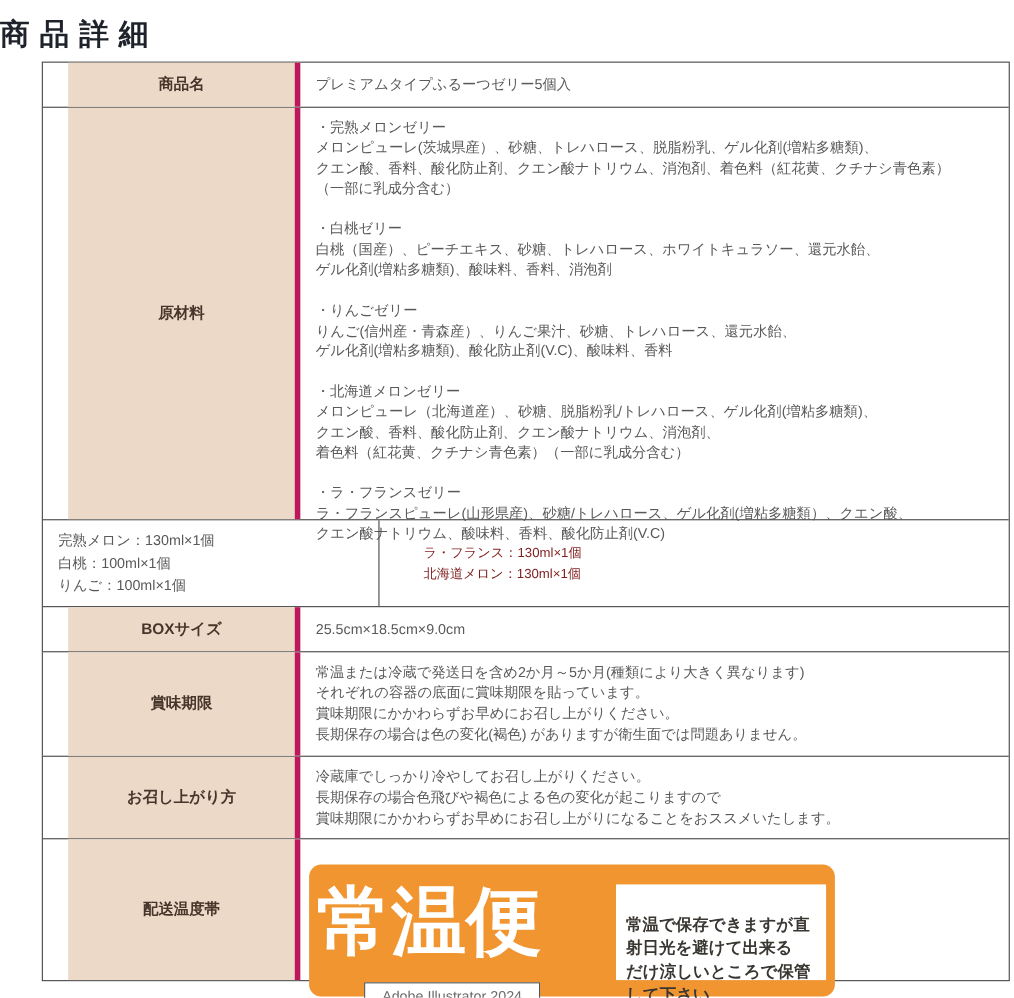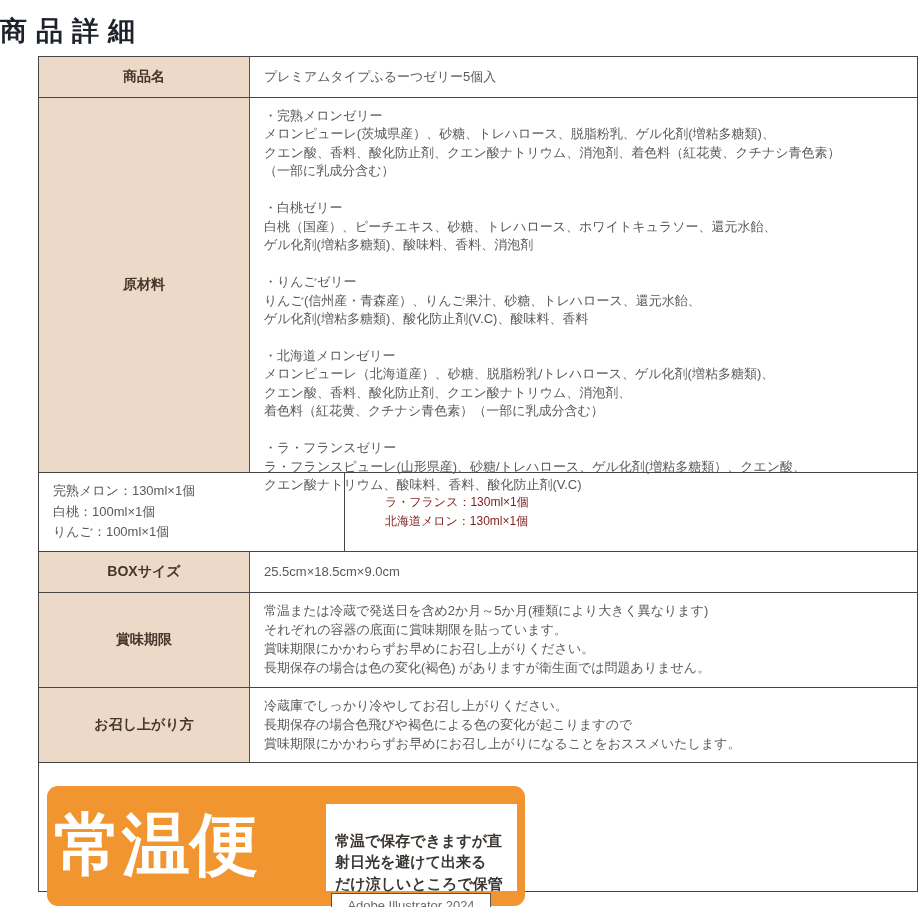"商品名" .label-cell { border-right: 1px solid #be185d -> 5px solid #be185d; margin-left: none -> 23px }
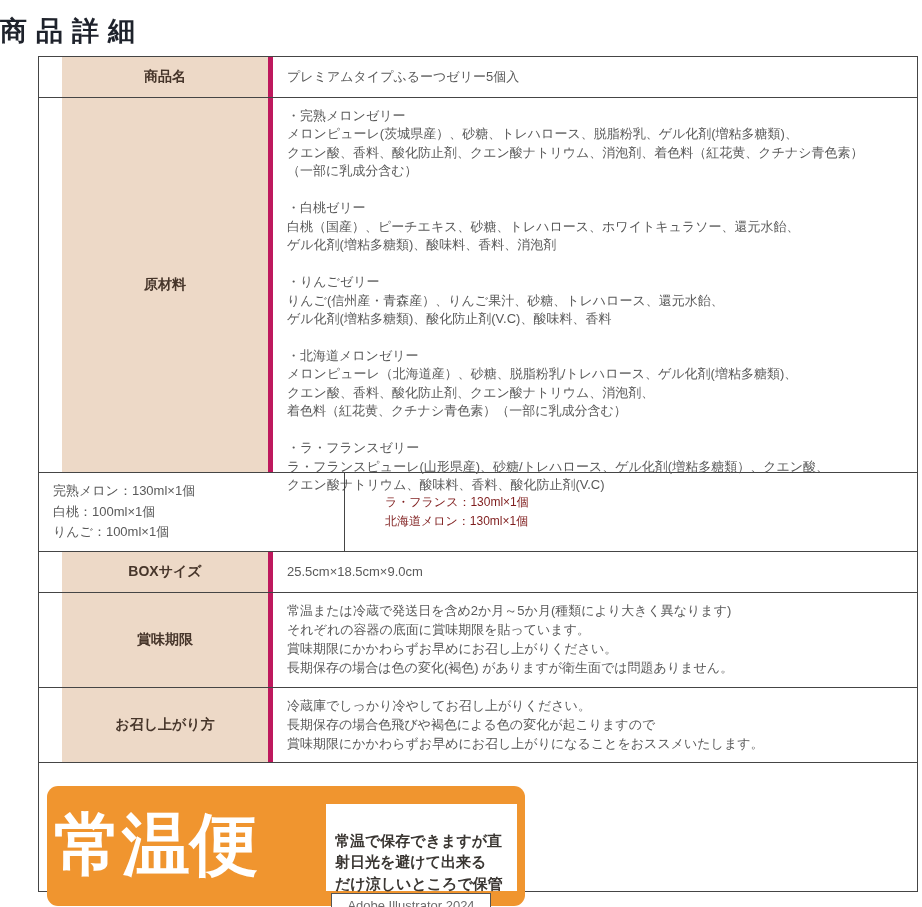"配送温度帯" div.label-cell { html: none -> <div>配送温度帯</div> }
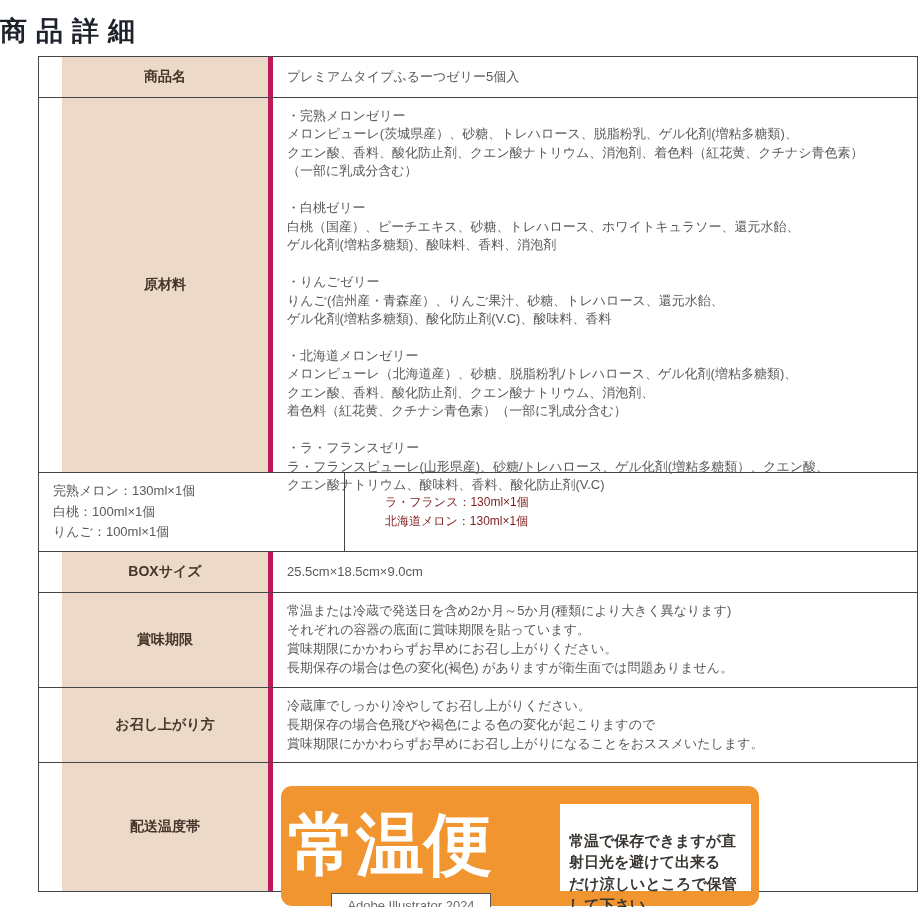"常温便" .banner-title { font-family: Liberation Sans, sans-serif -> Liberation Mono, monospace }
